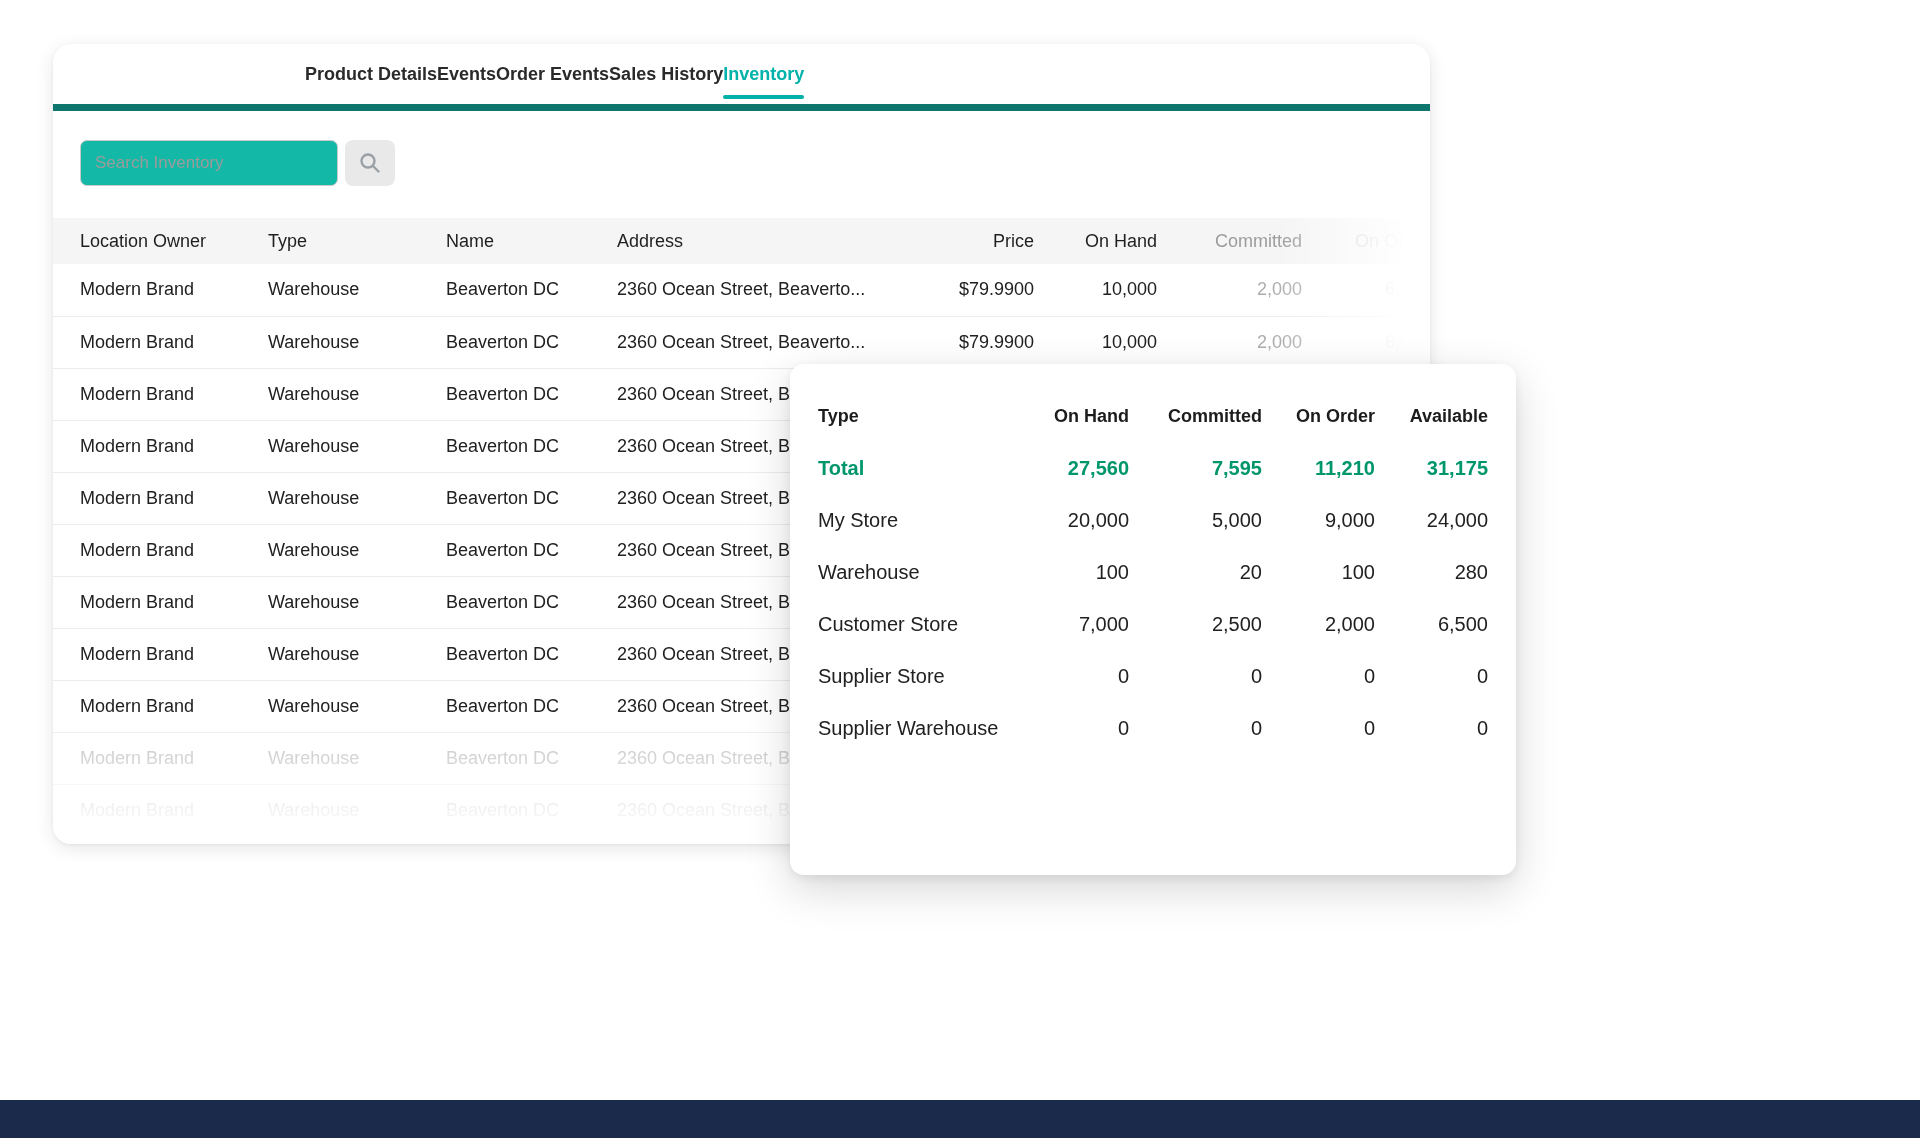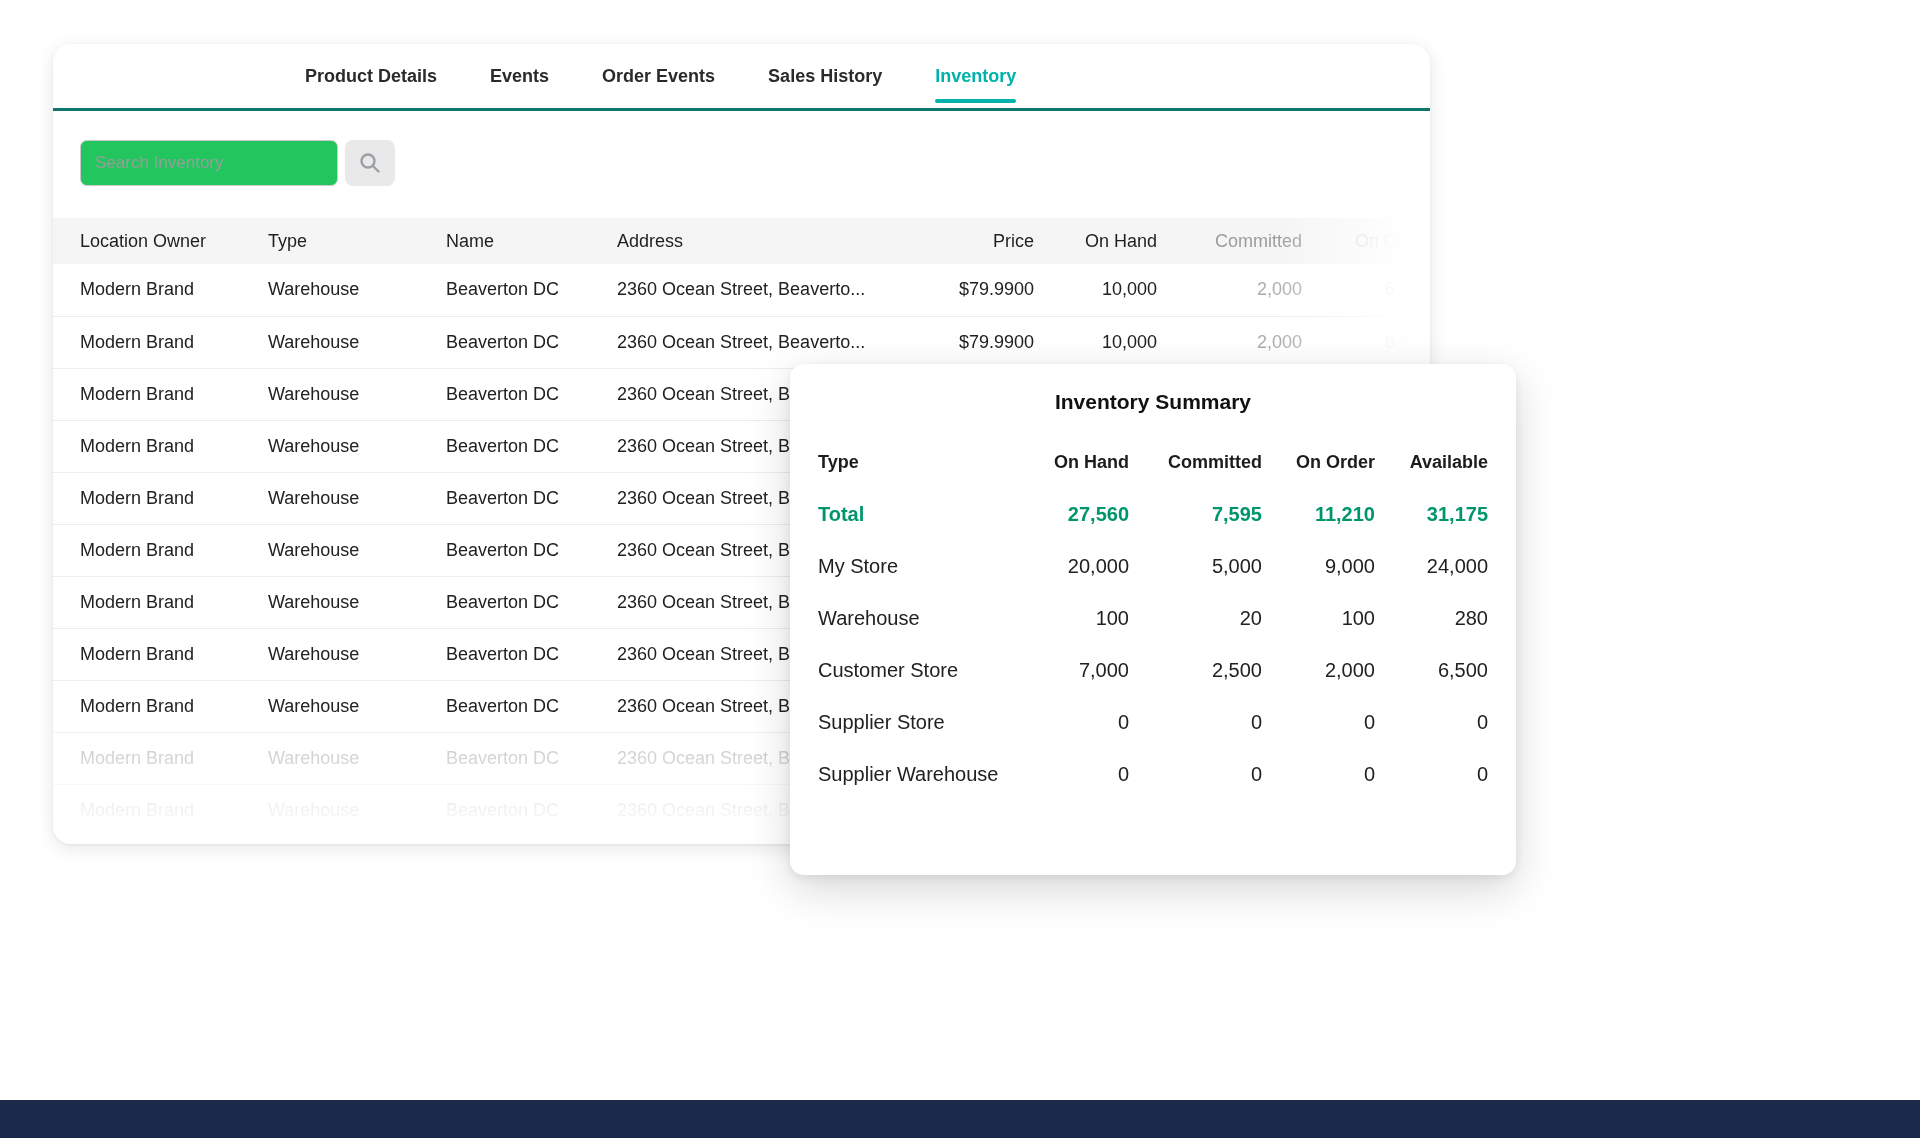"Product Details" .tabbar { border-bottom: 3px solid #0f766e -> 7px solid #0f766e; gap: 53px -> none }
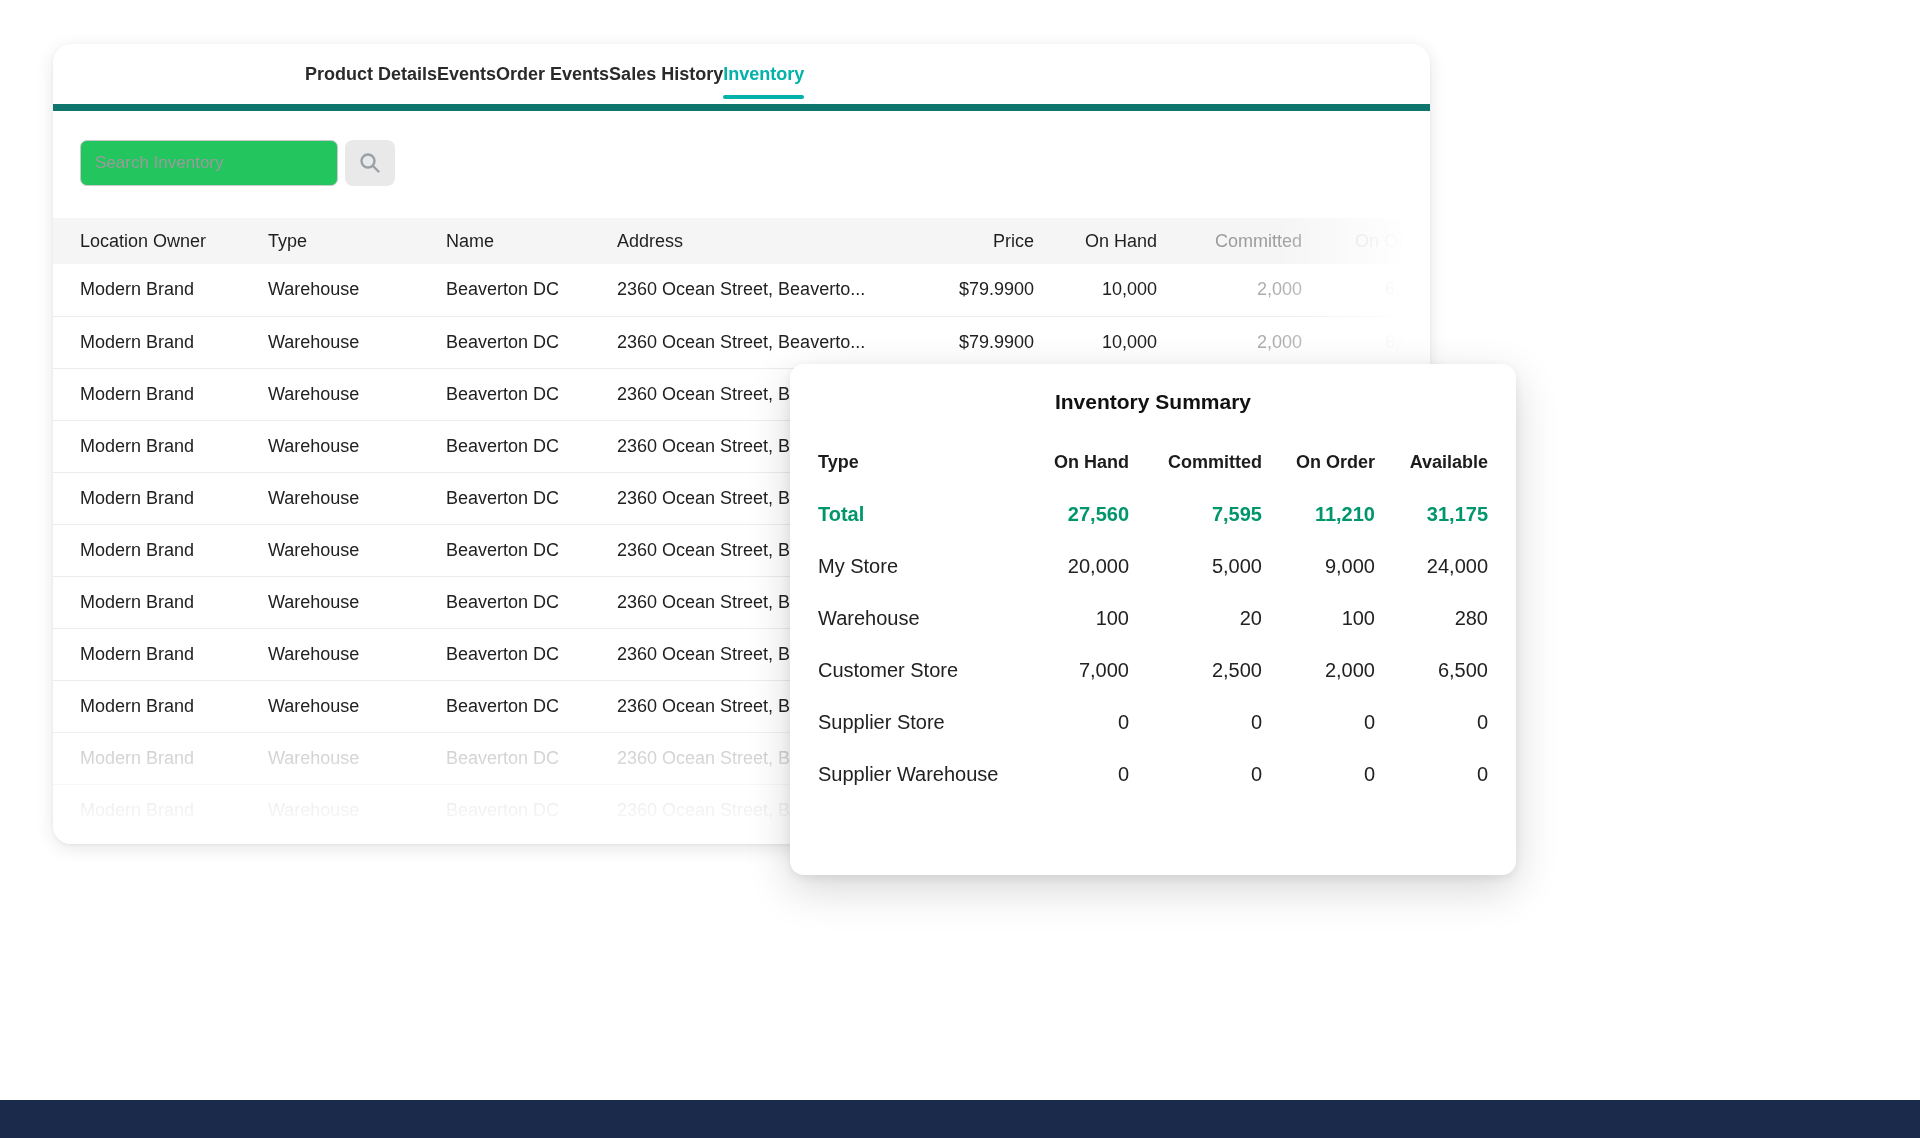"Search Inventory" .search-input { background: #22c55e -> #14b8a6 }
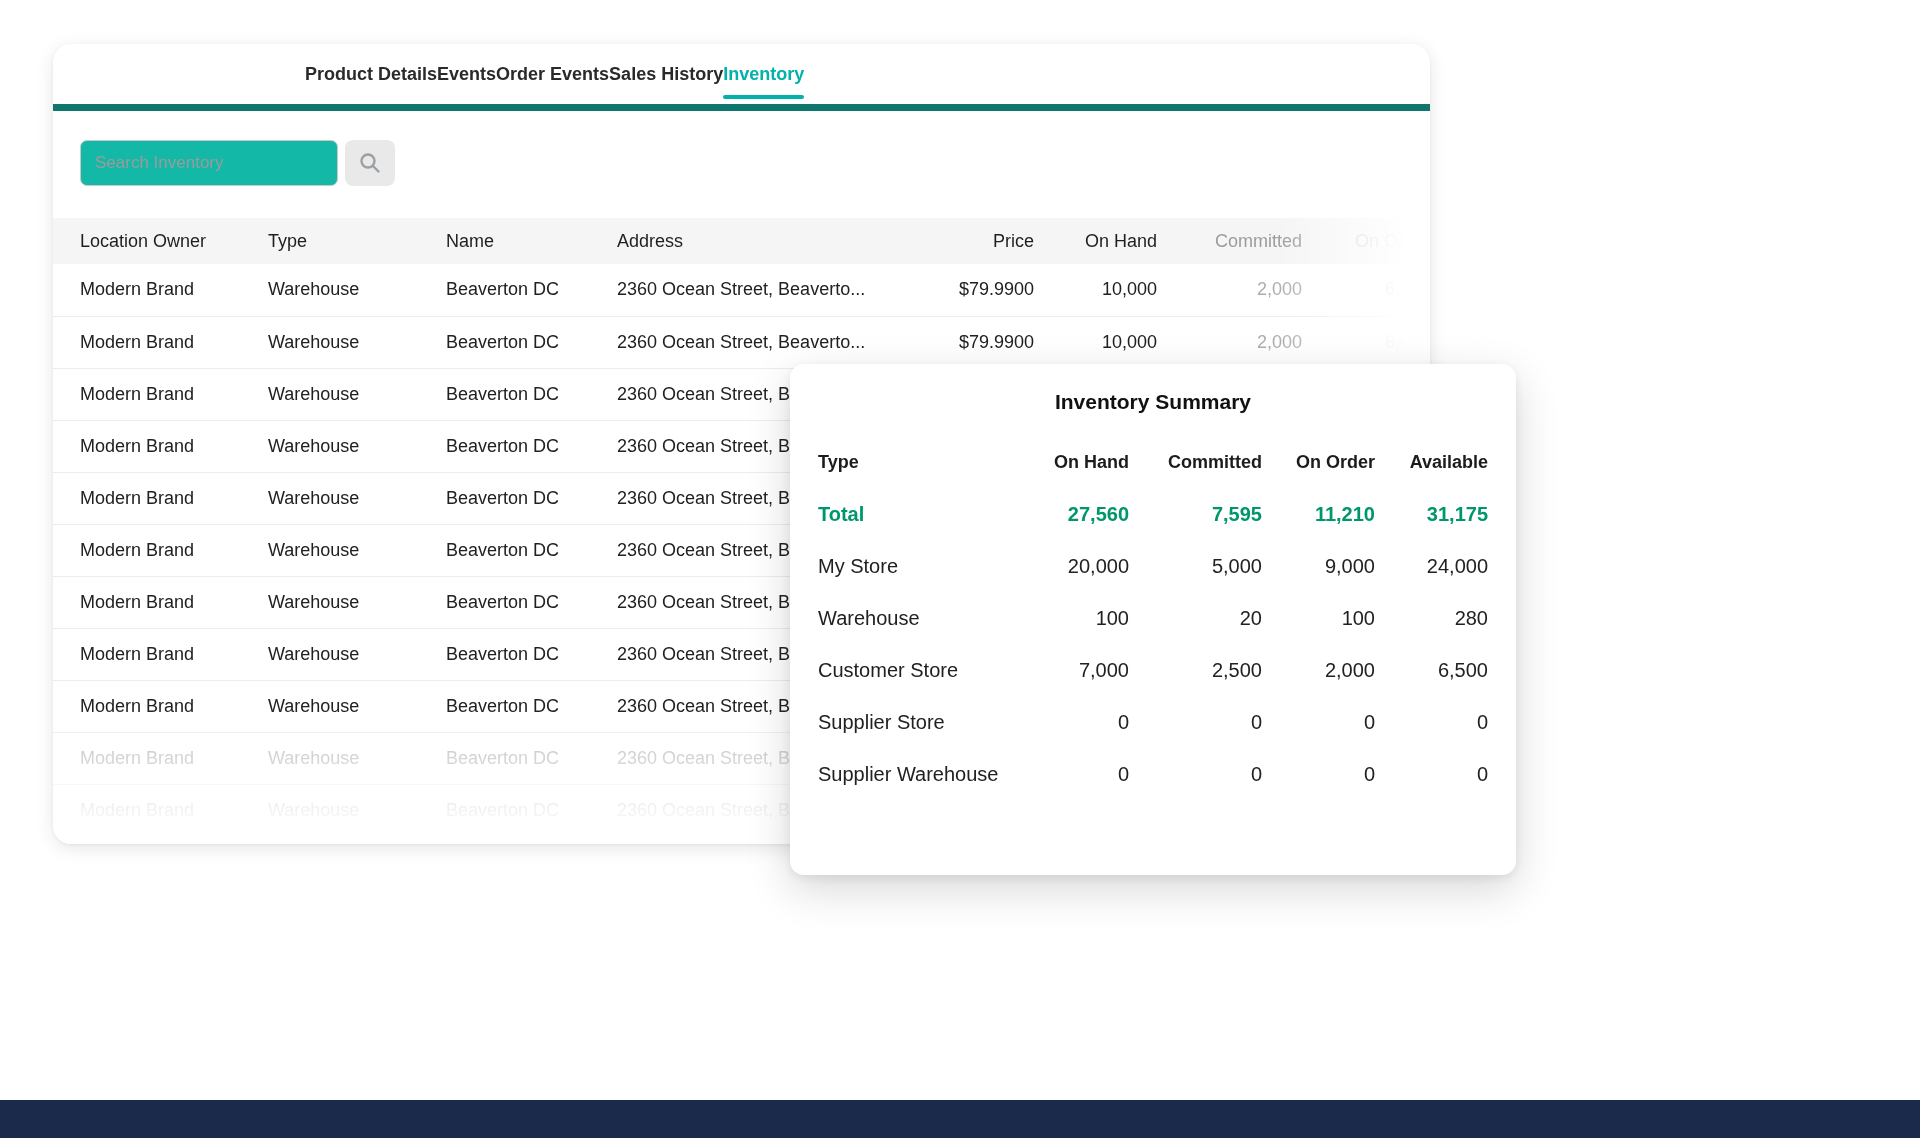"Inventory Summary" h2.popup-title { html: <h2>Inventory Summary</h2> -> none }
